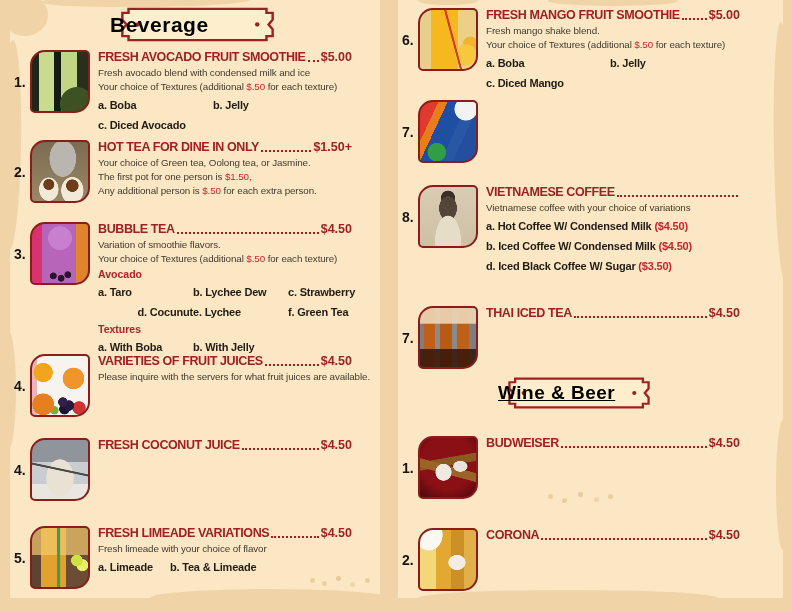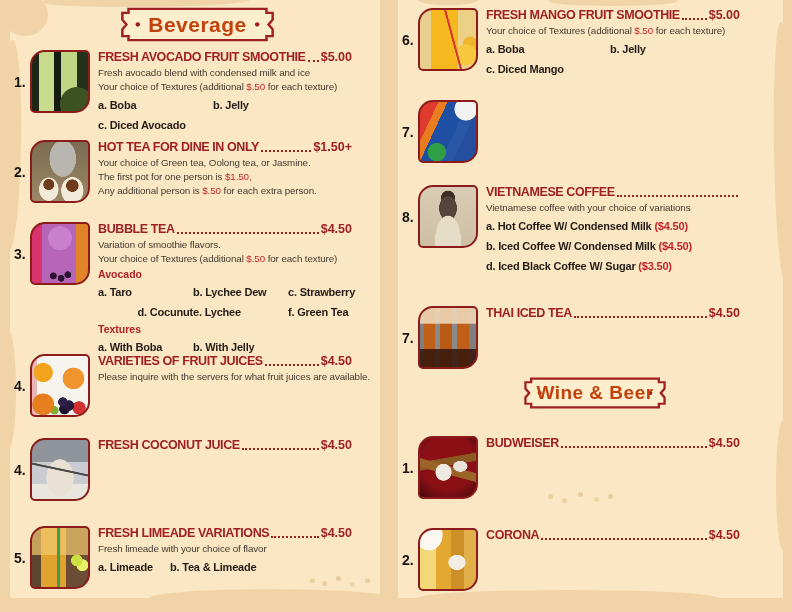"Beverage" .badge .badge-text { color: #c2410c -> #000000; text-align: center -> left }
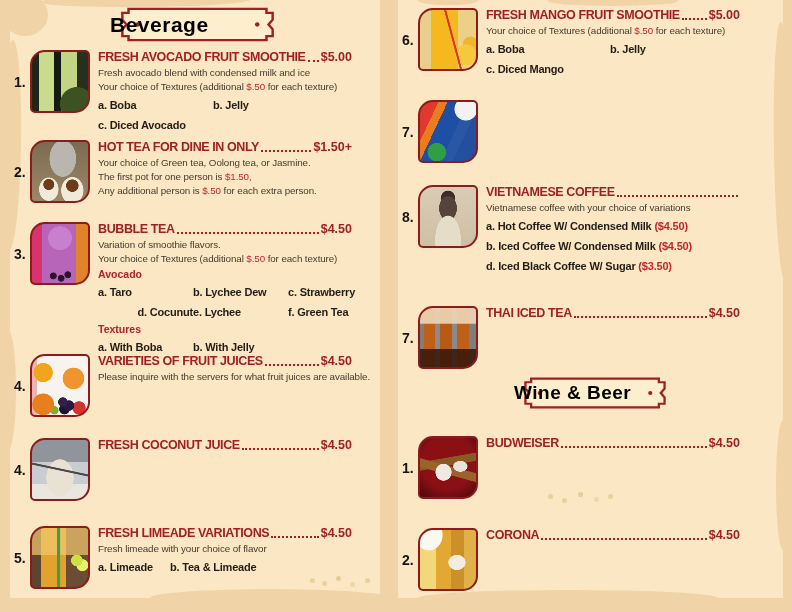"Fresh mango shake blend." div.desc-line { html: none -> <div><span>Fresh mango shake blend.</span></div> }
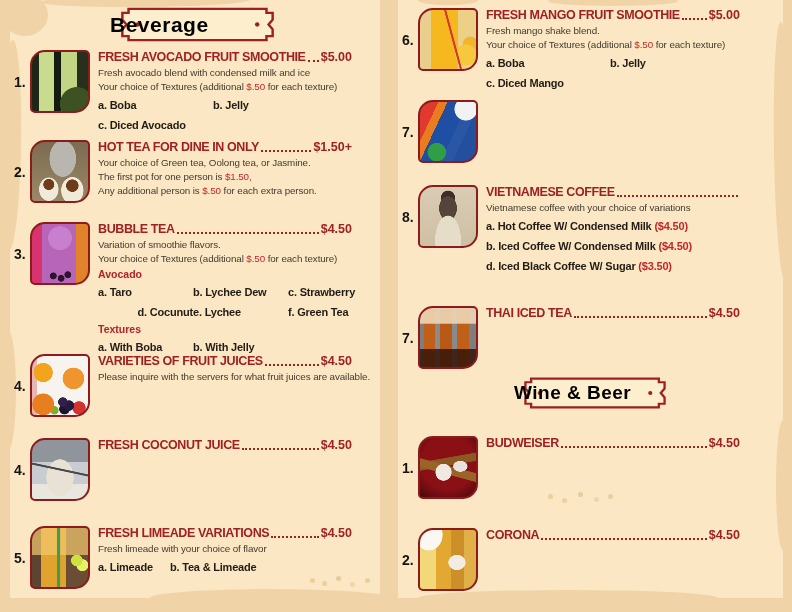"Wine & Beer" .badge--wine { left: 116px -> 100px; text-decoration: none -> underline }
